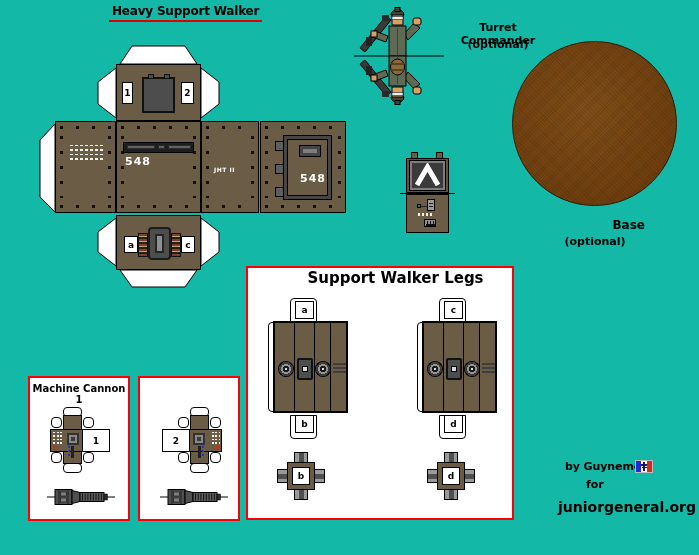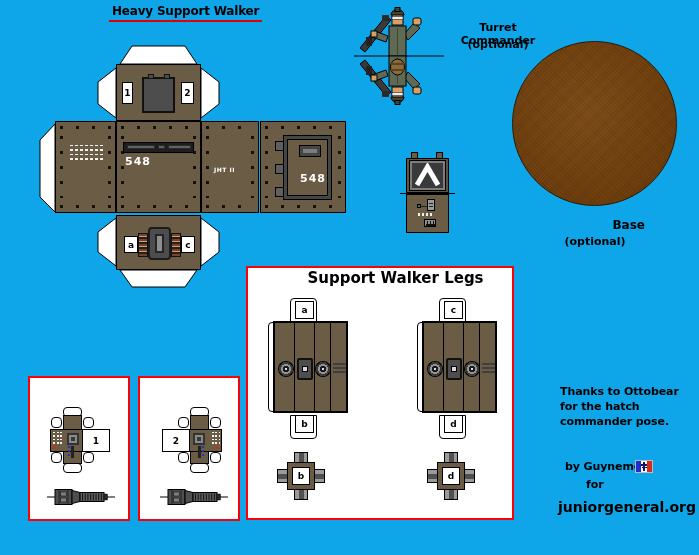"Heavy Support Walker" #stage { background: #0ea5e9 -> #14b8a6 }
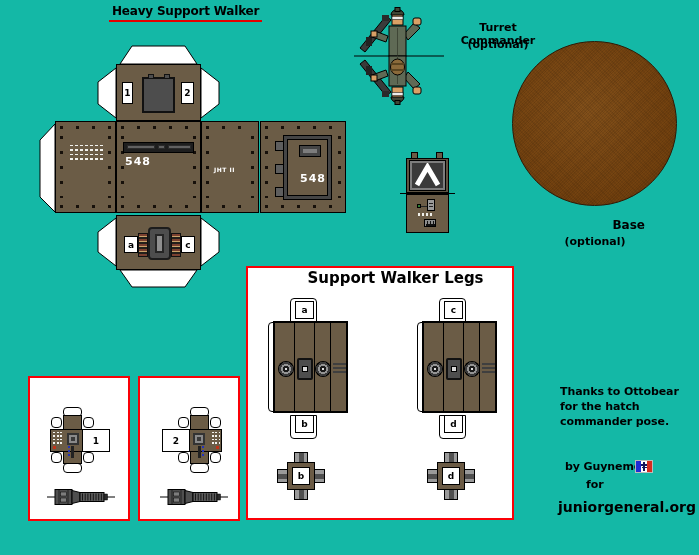"Machine Cannon 1" div.box-title { html: none -> <div>Machine Cannon 1</div> }
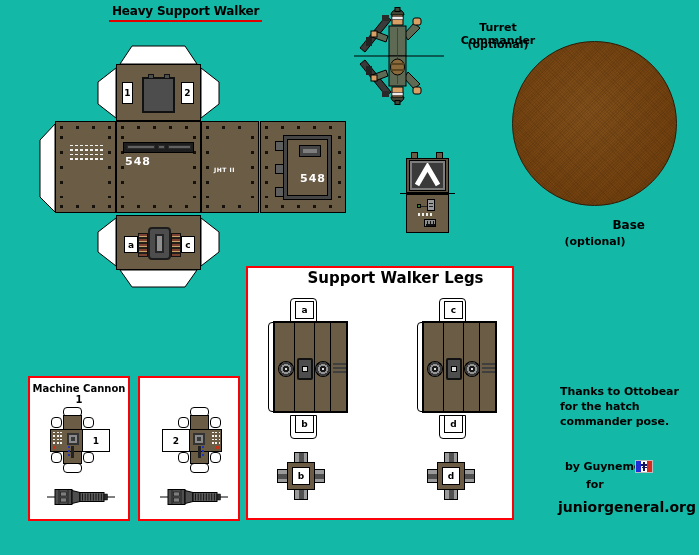"Thanks to Ottobear" div.note { html: <div>Thanks to Ottobear for the hatch commander pose.</div> -> none }
